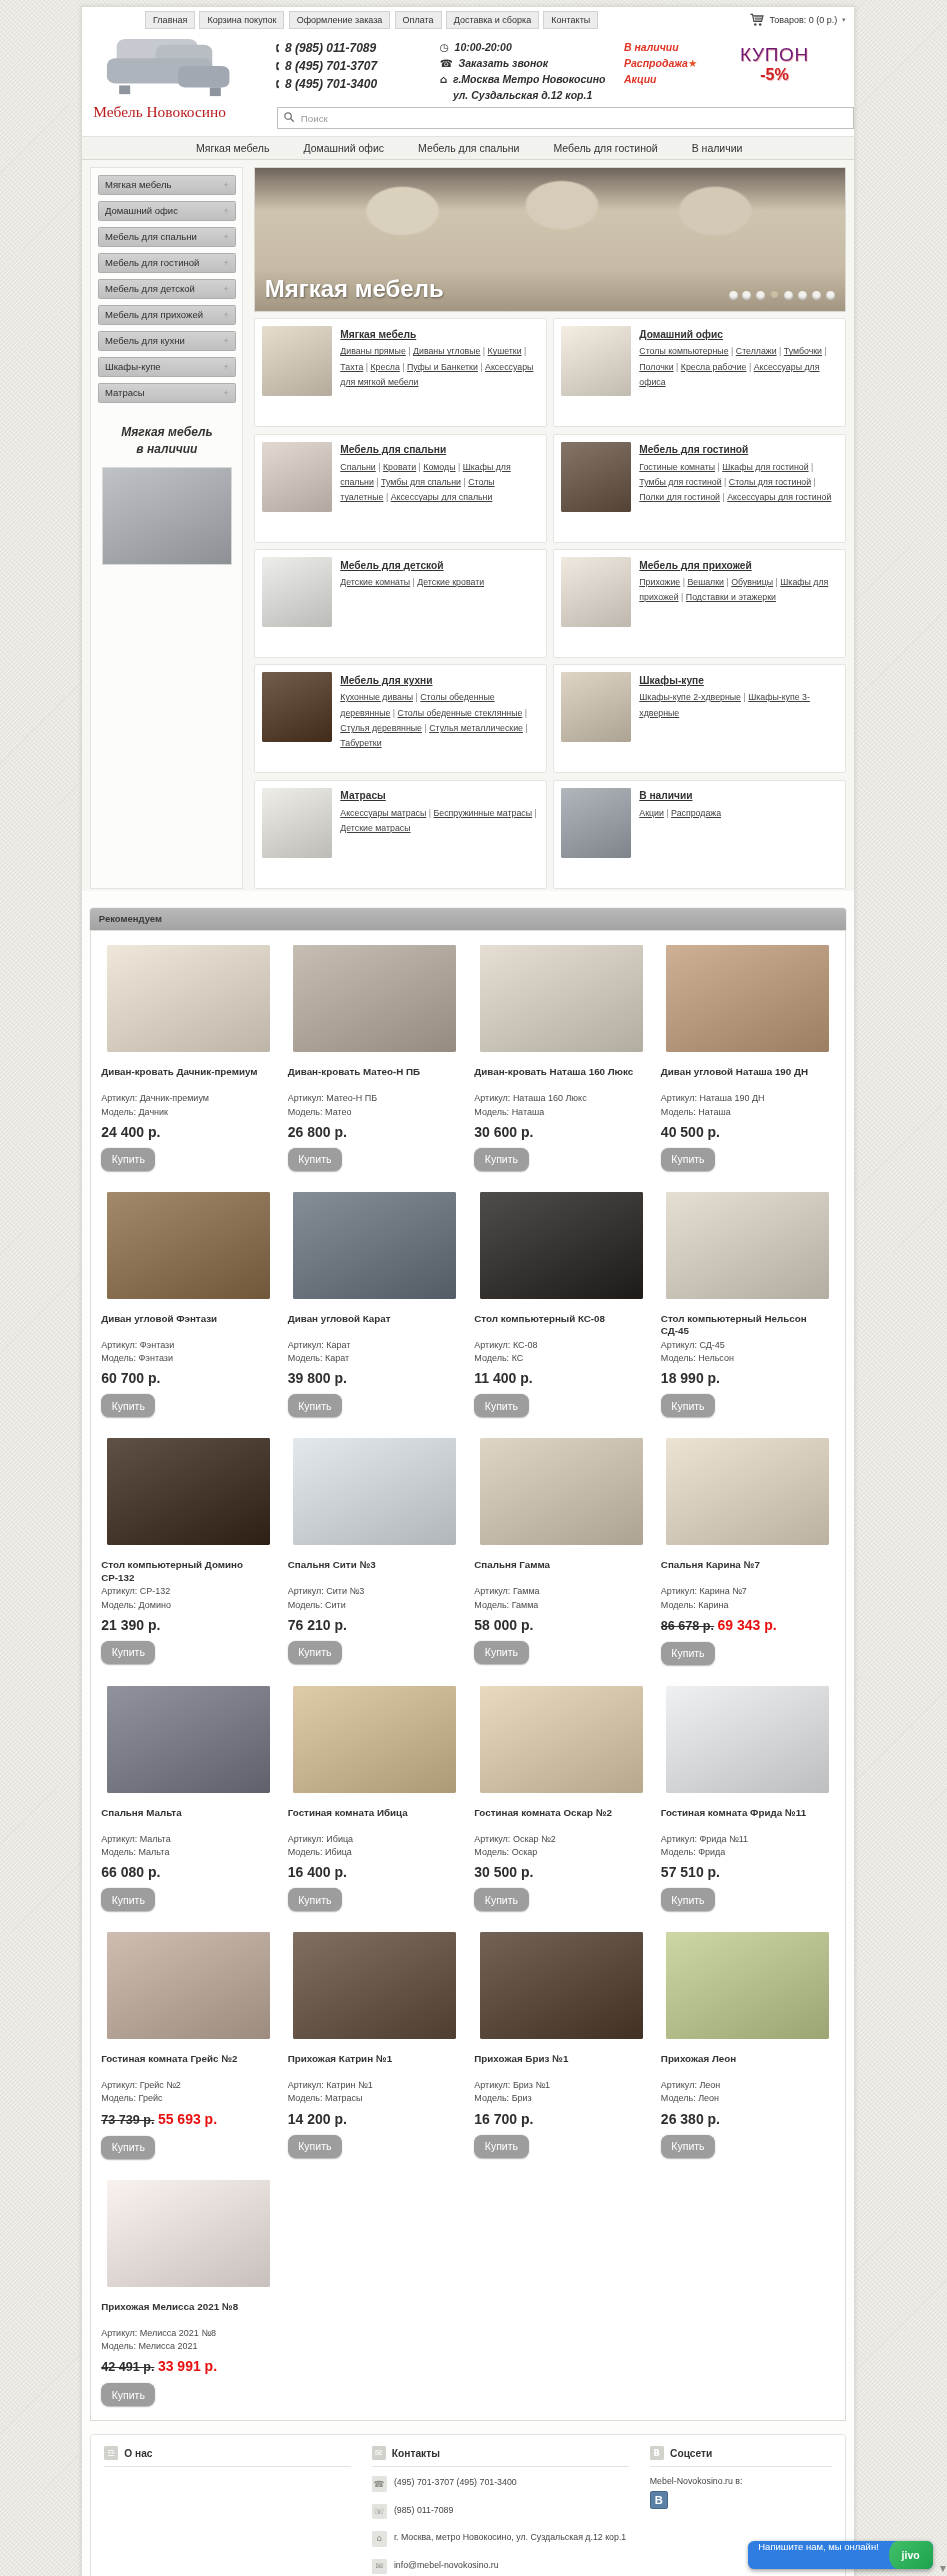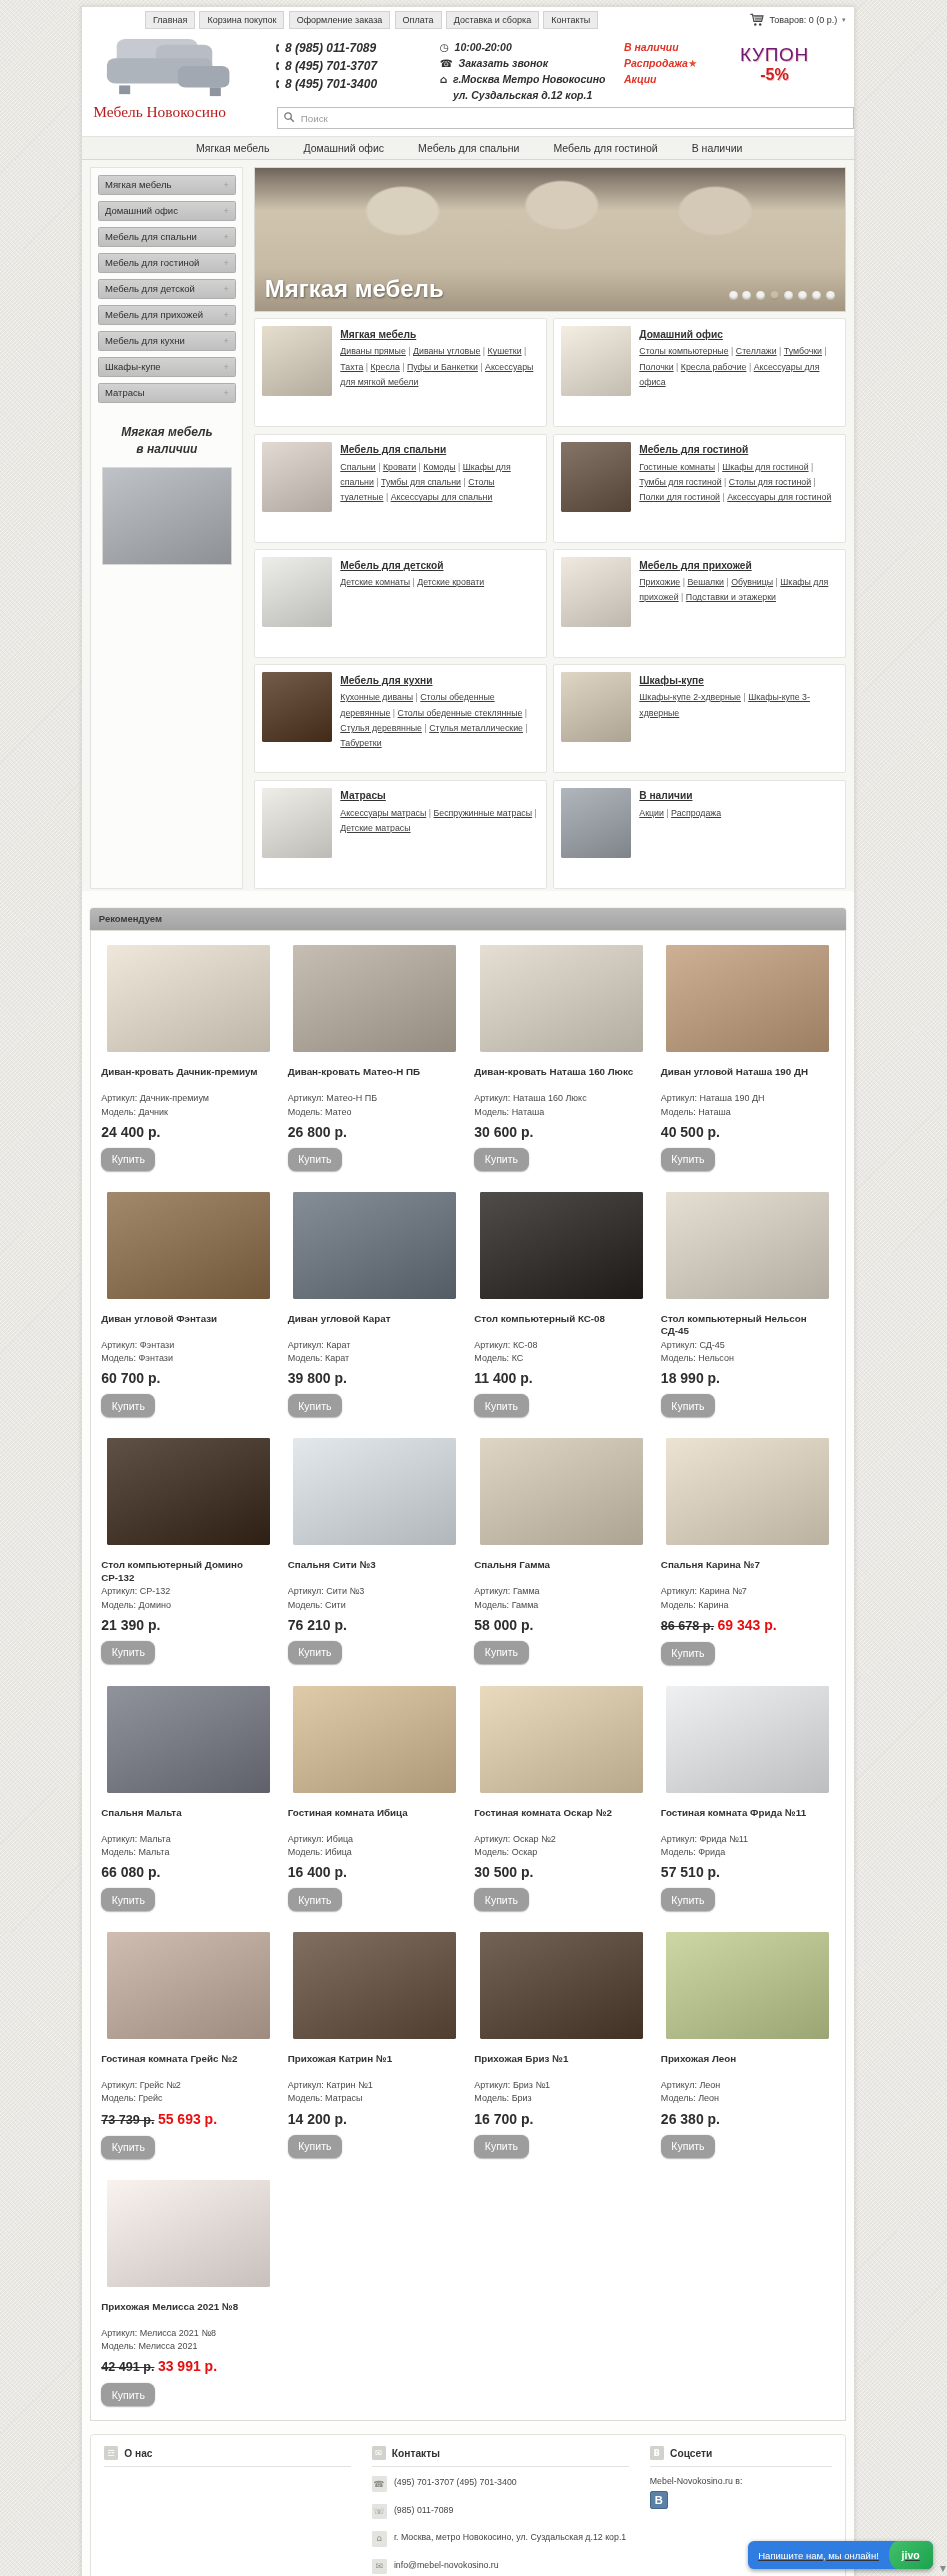"Напишите нам, мы онлайн!" .chat-widget { align-items: center -> none; text-decoration: underline -> none }
